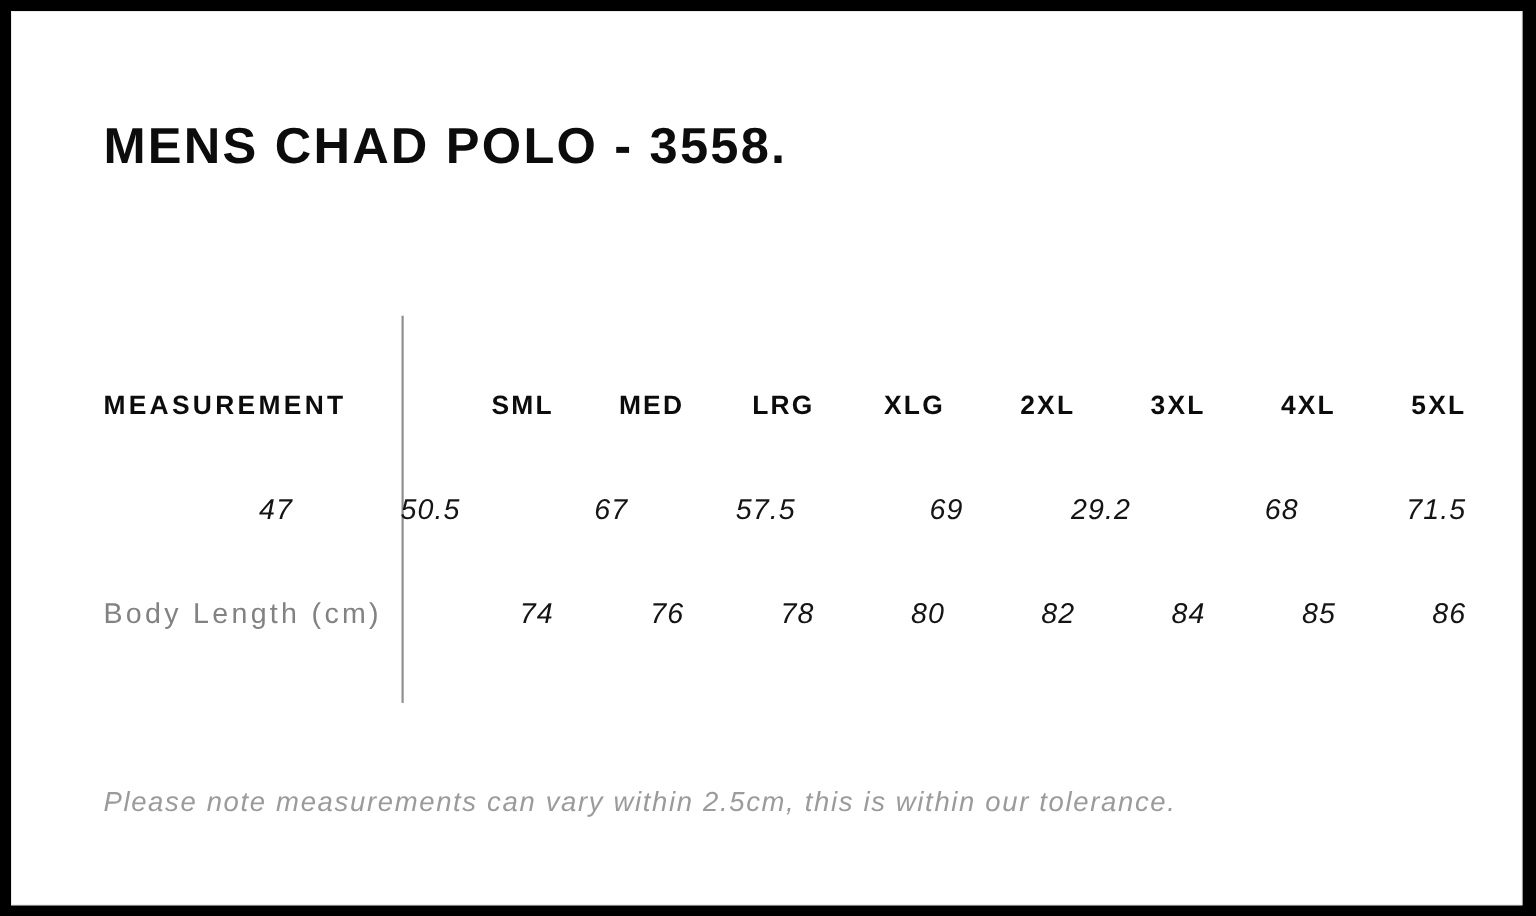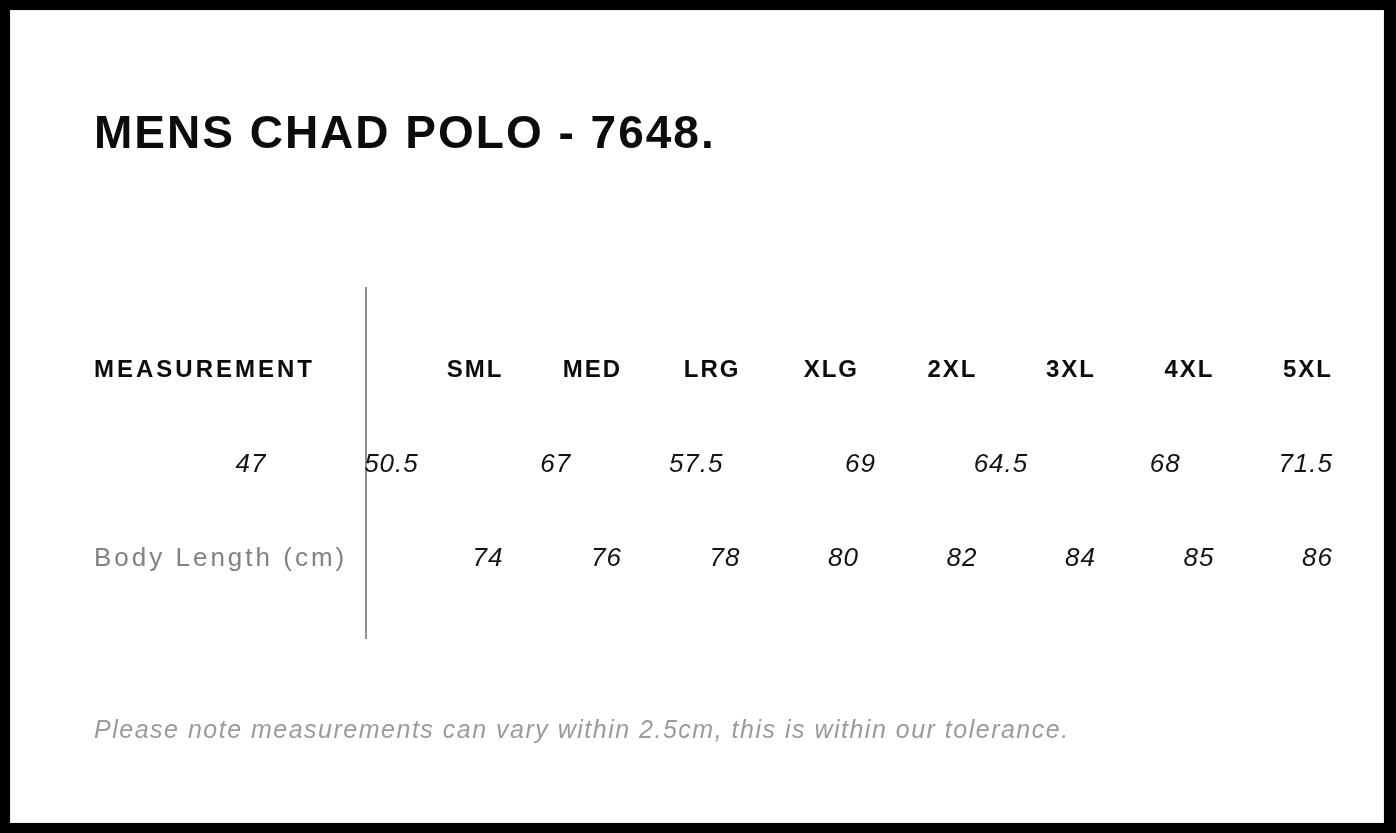"MENS CHAD POLO - 7648." div.title { text: 7648 -> 3558 }
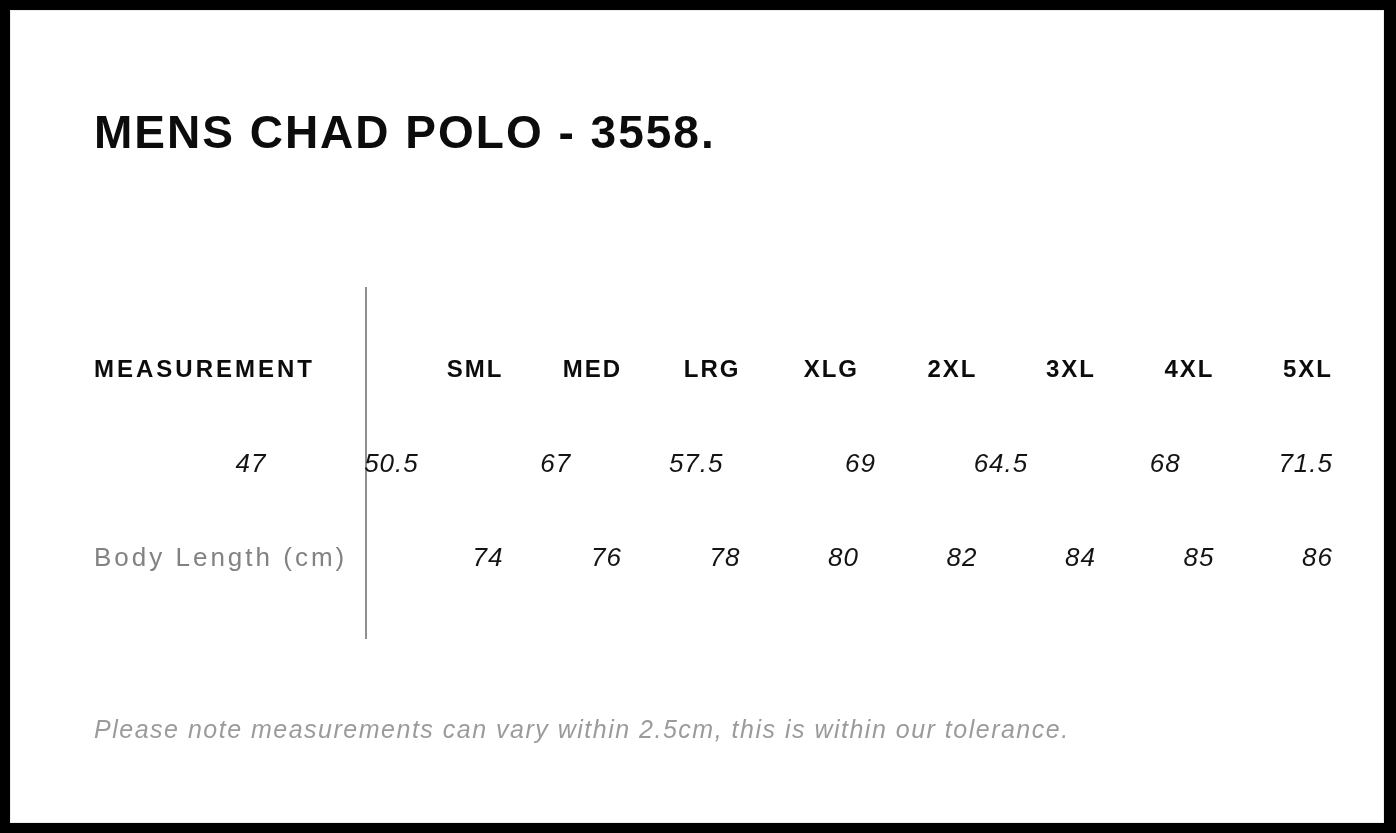"64.5" div.size-cell { text: 64.5 -> 29.2 }
